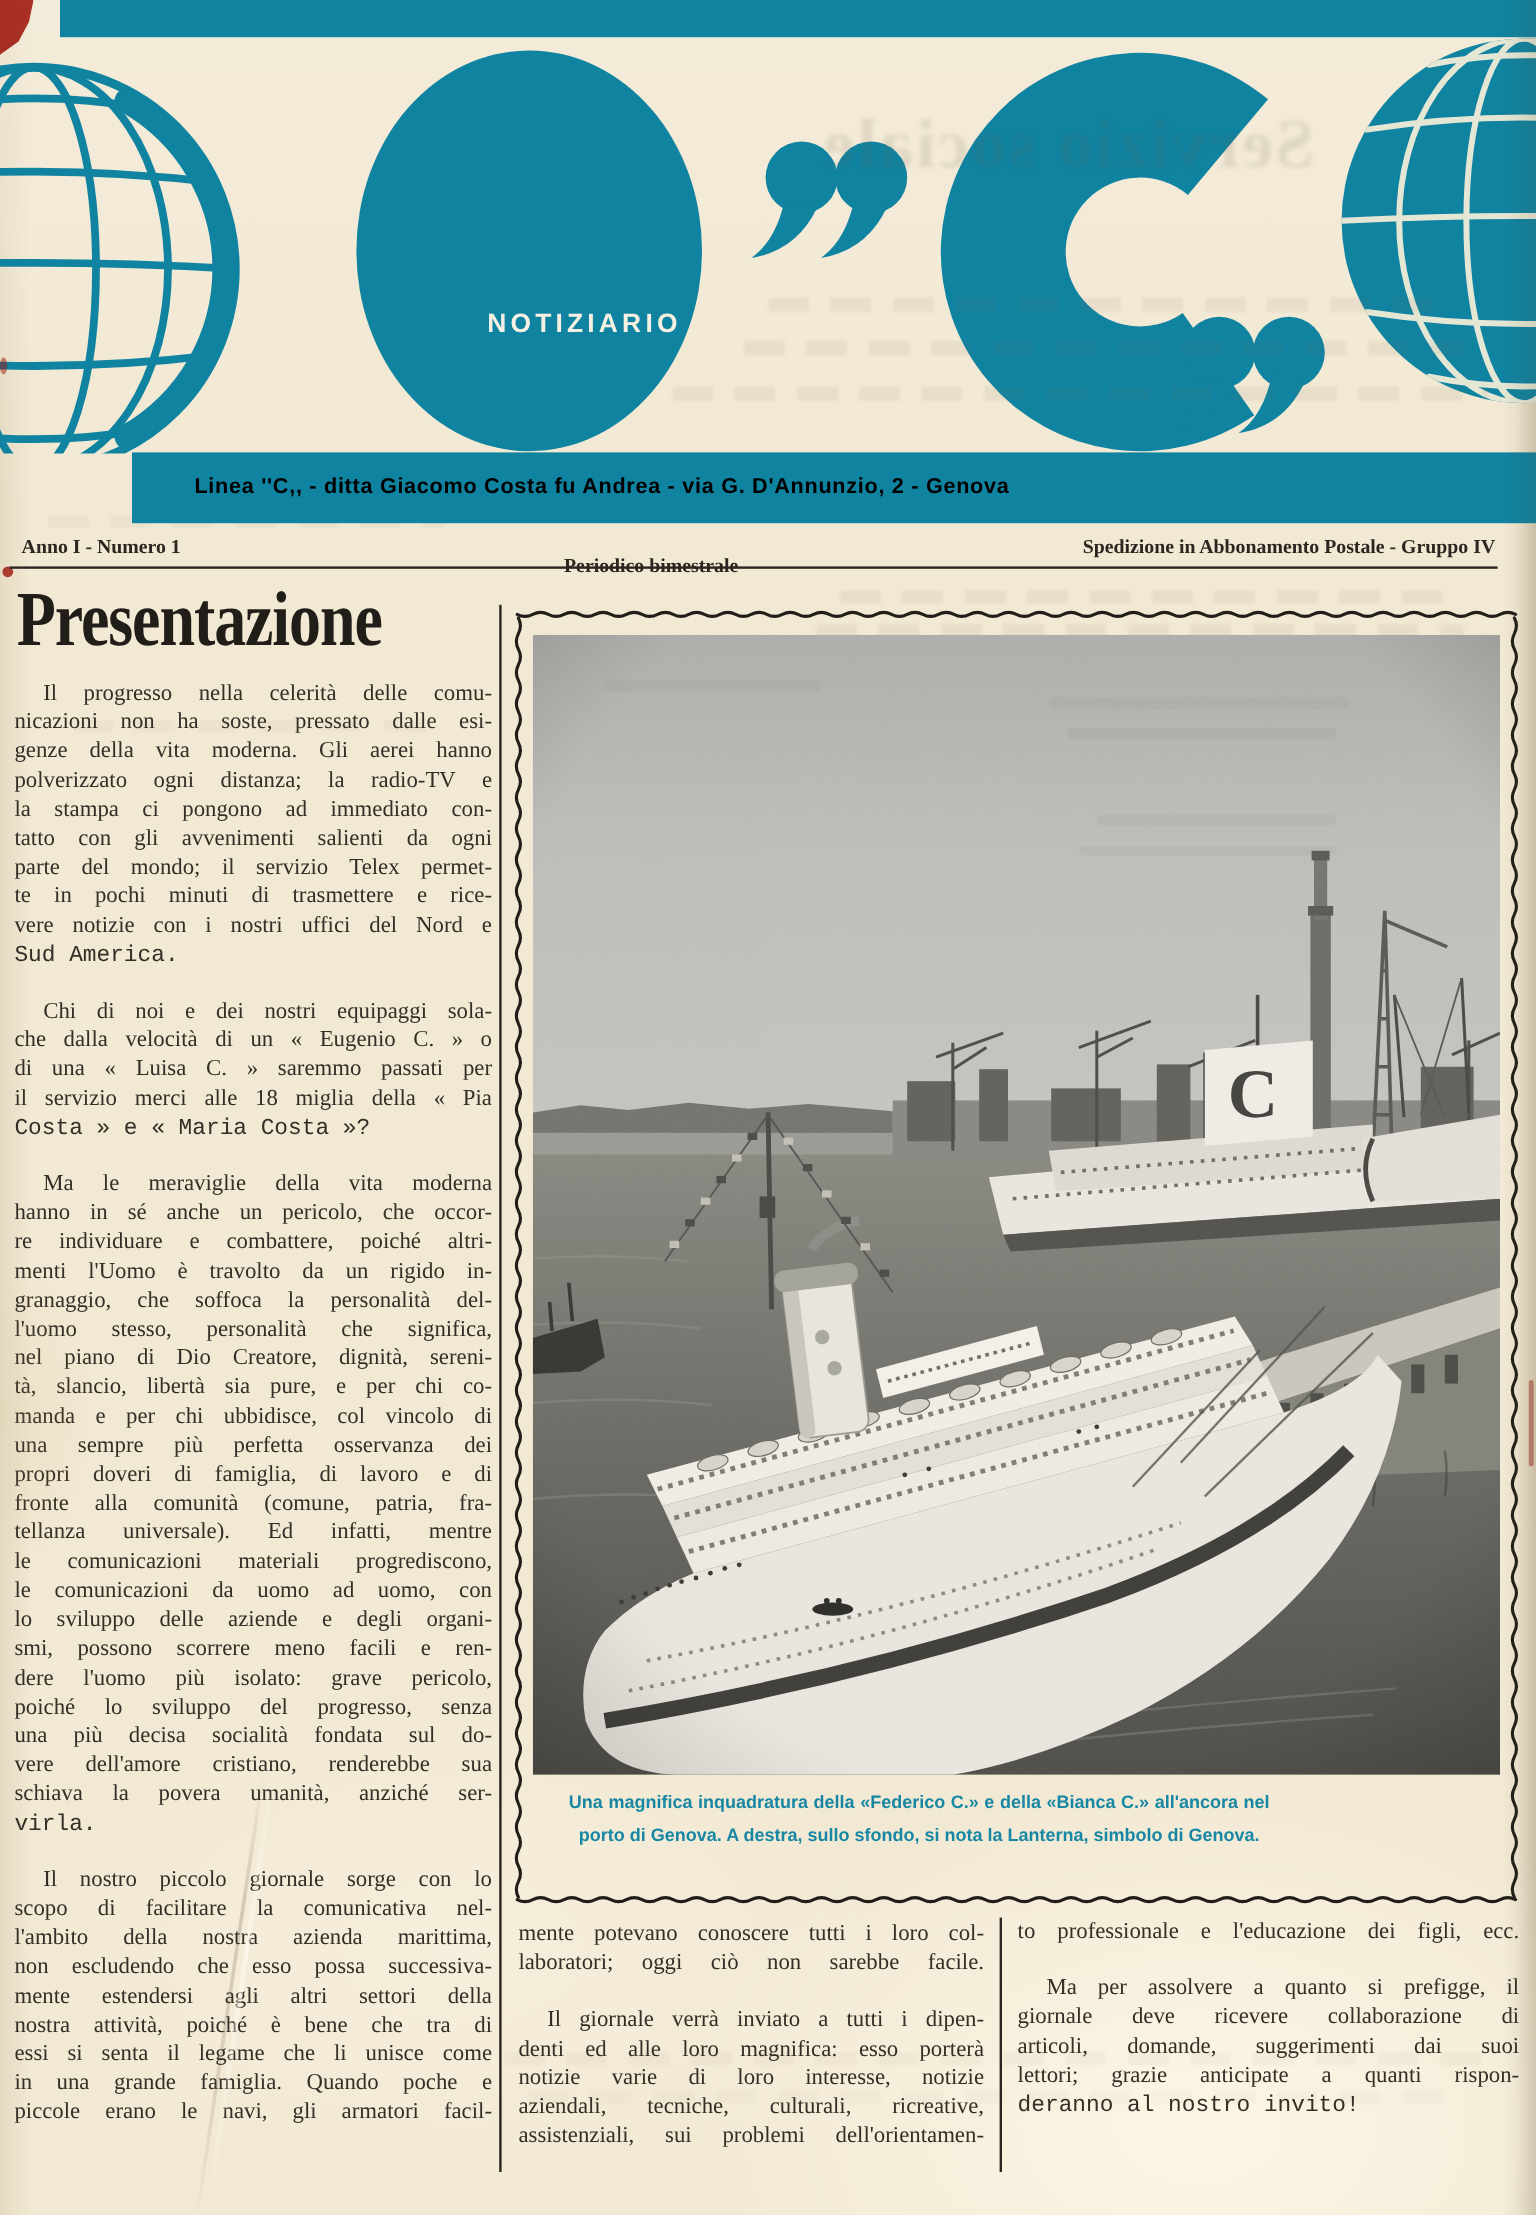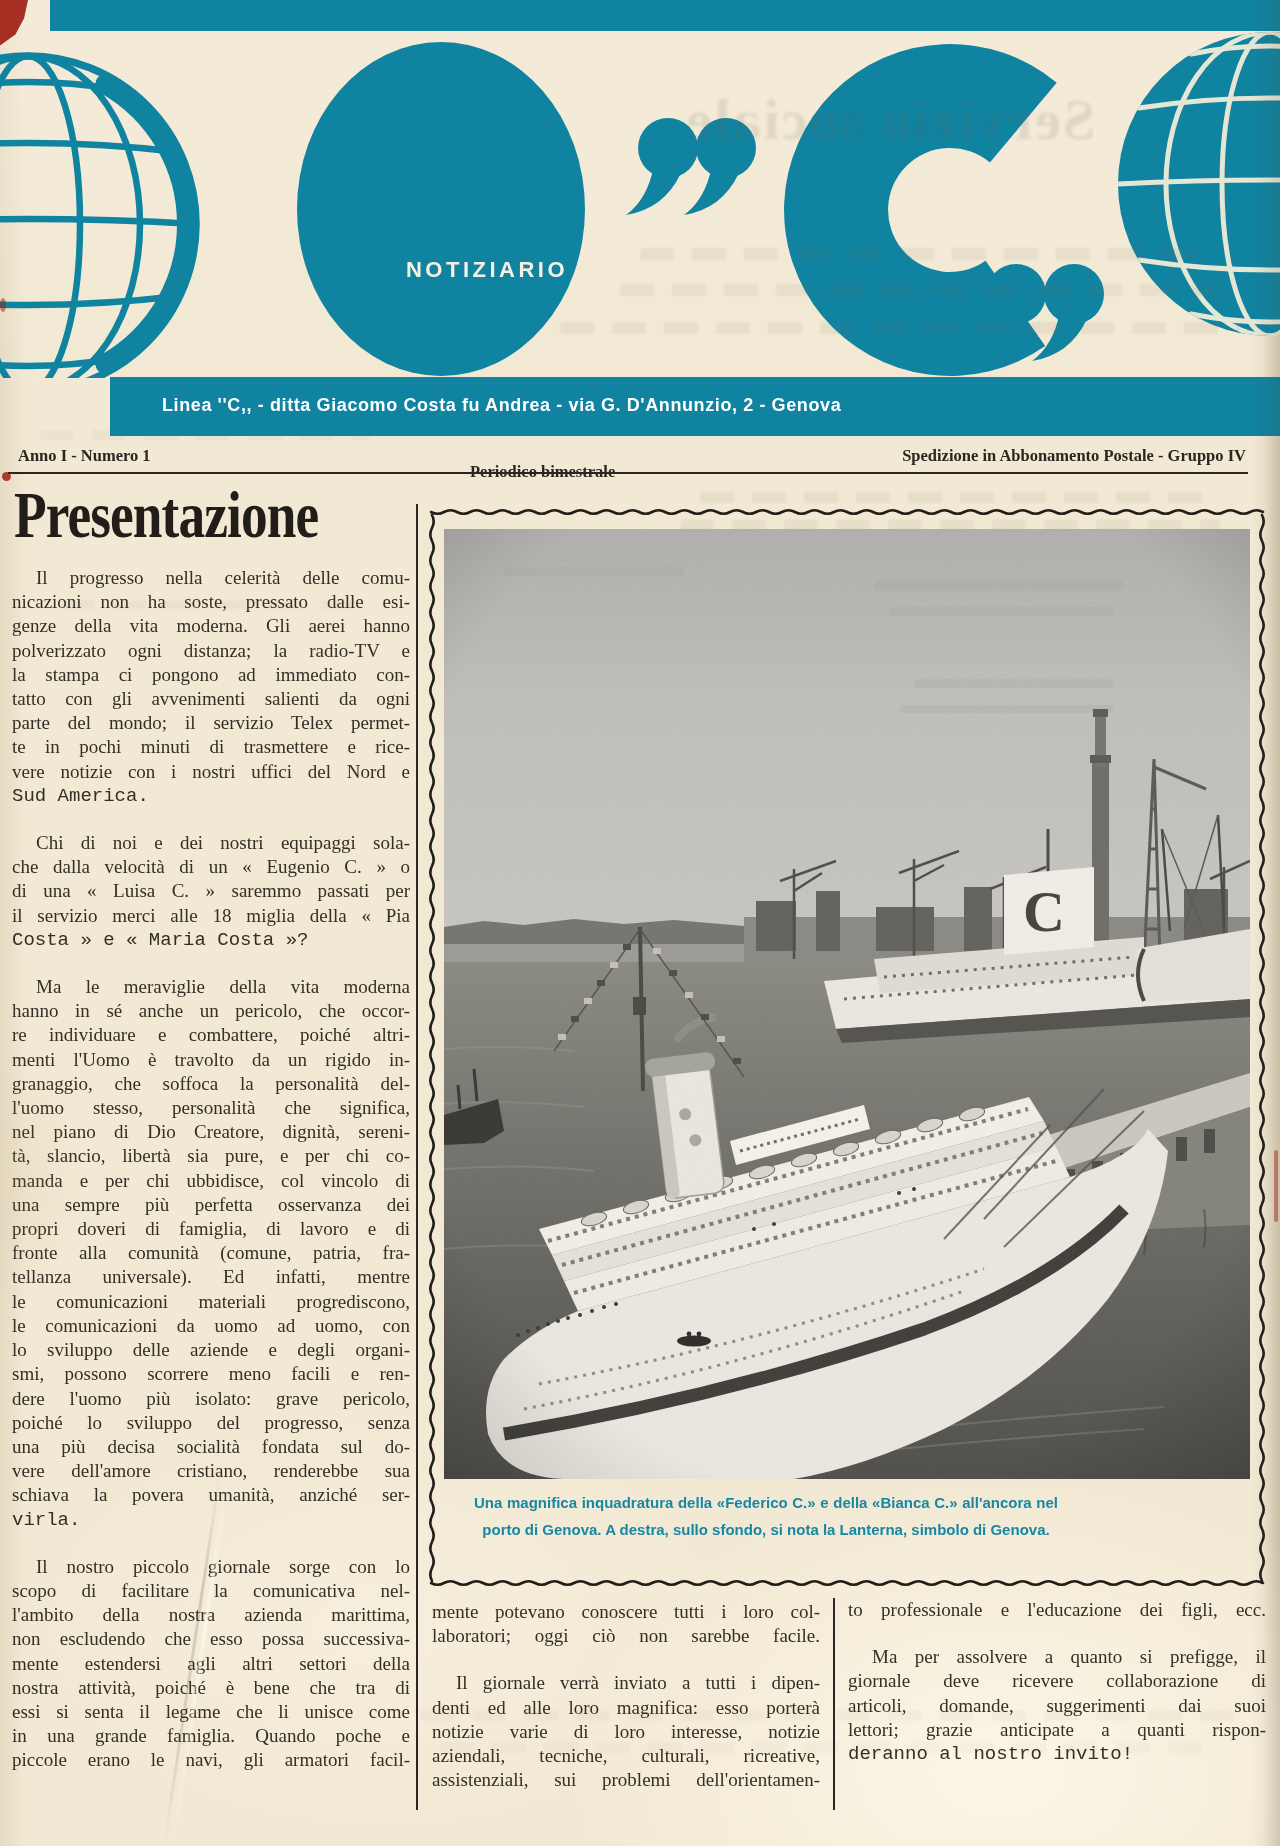"Linea ''C,, - ditta Giacomo" .address-band .txt { color: #ffffff -> #000000 }
